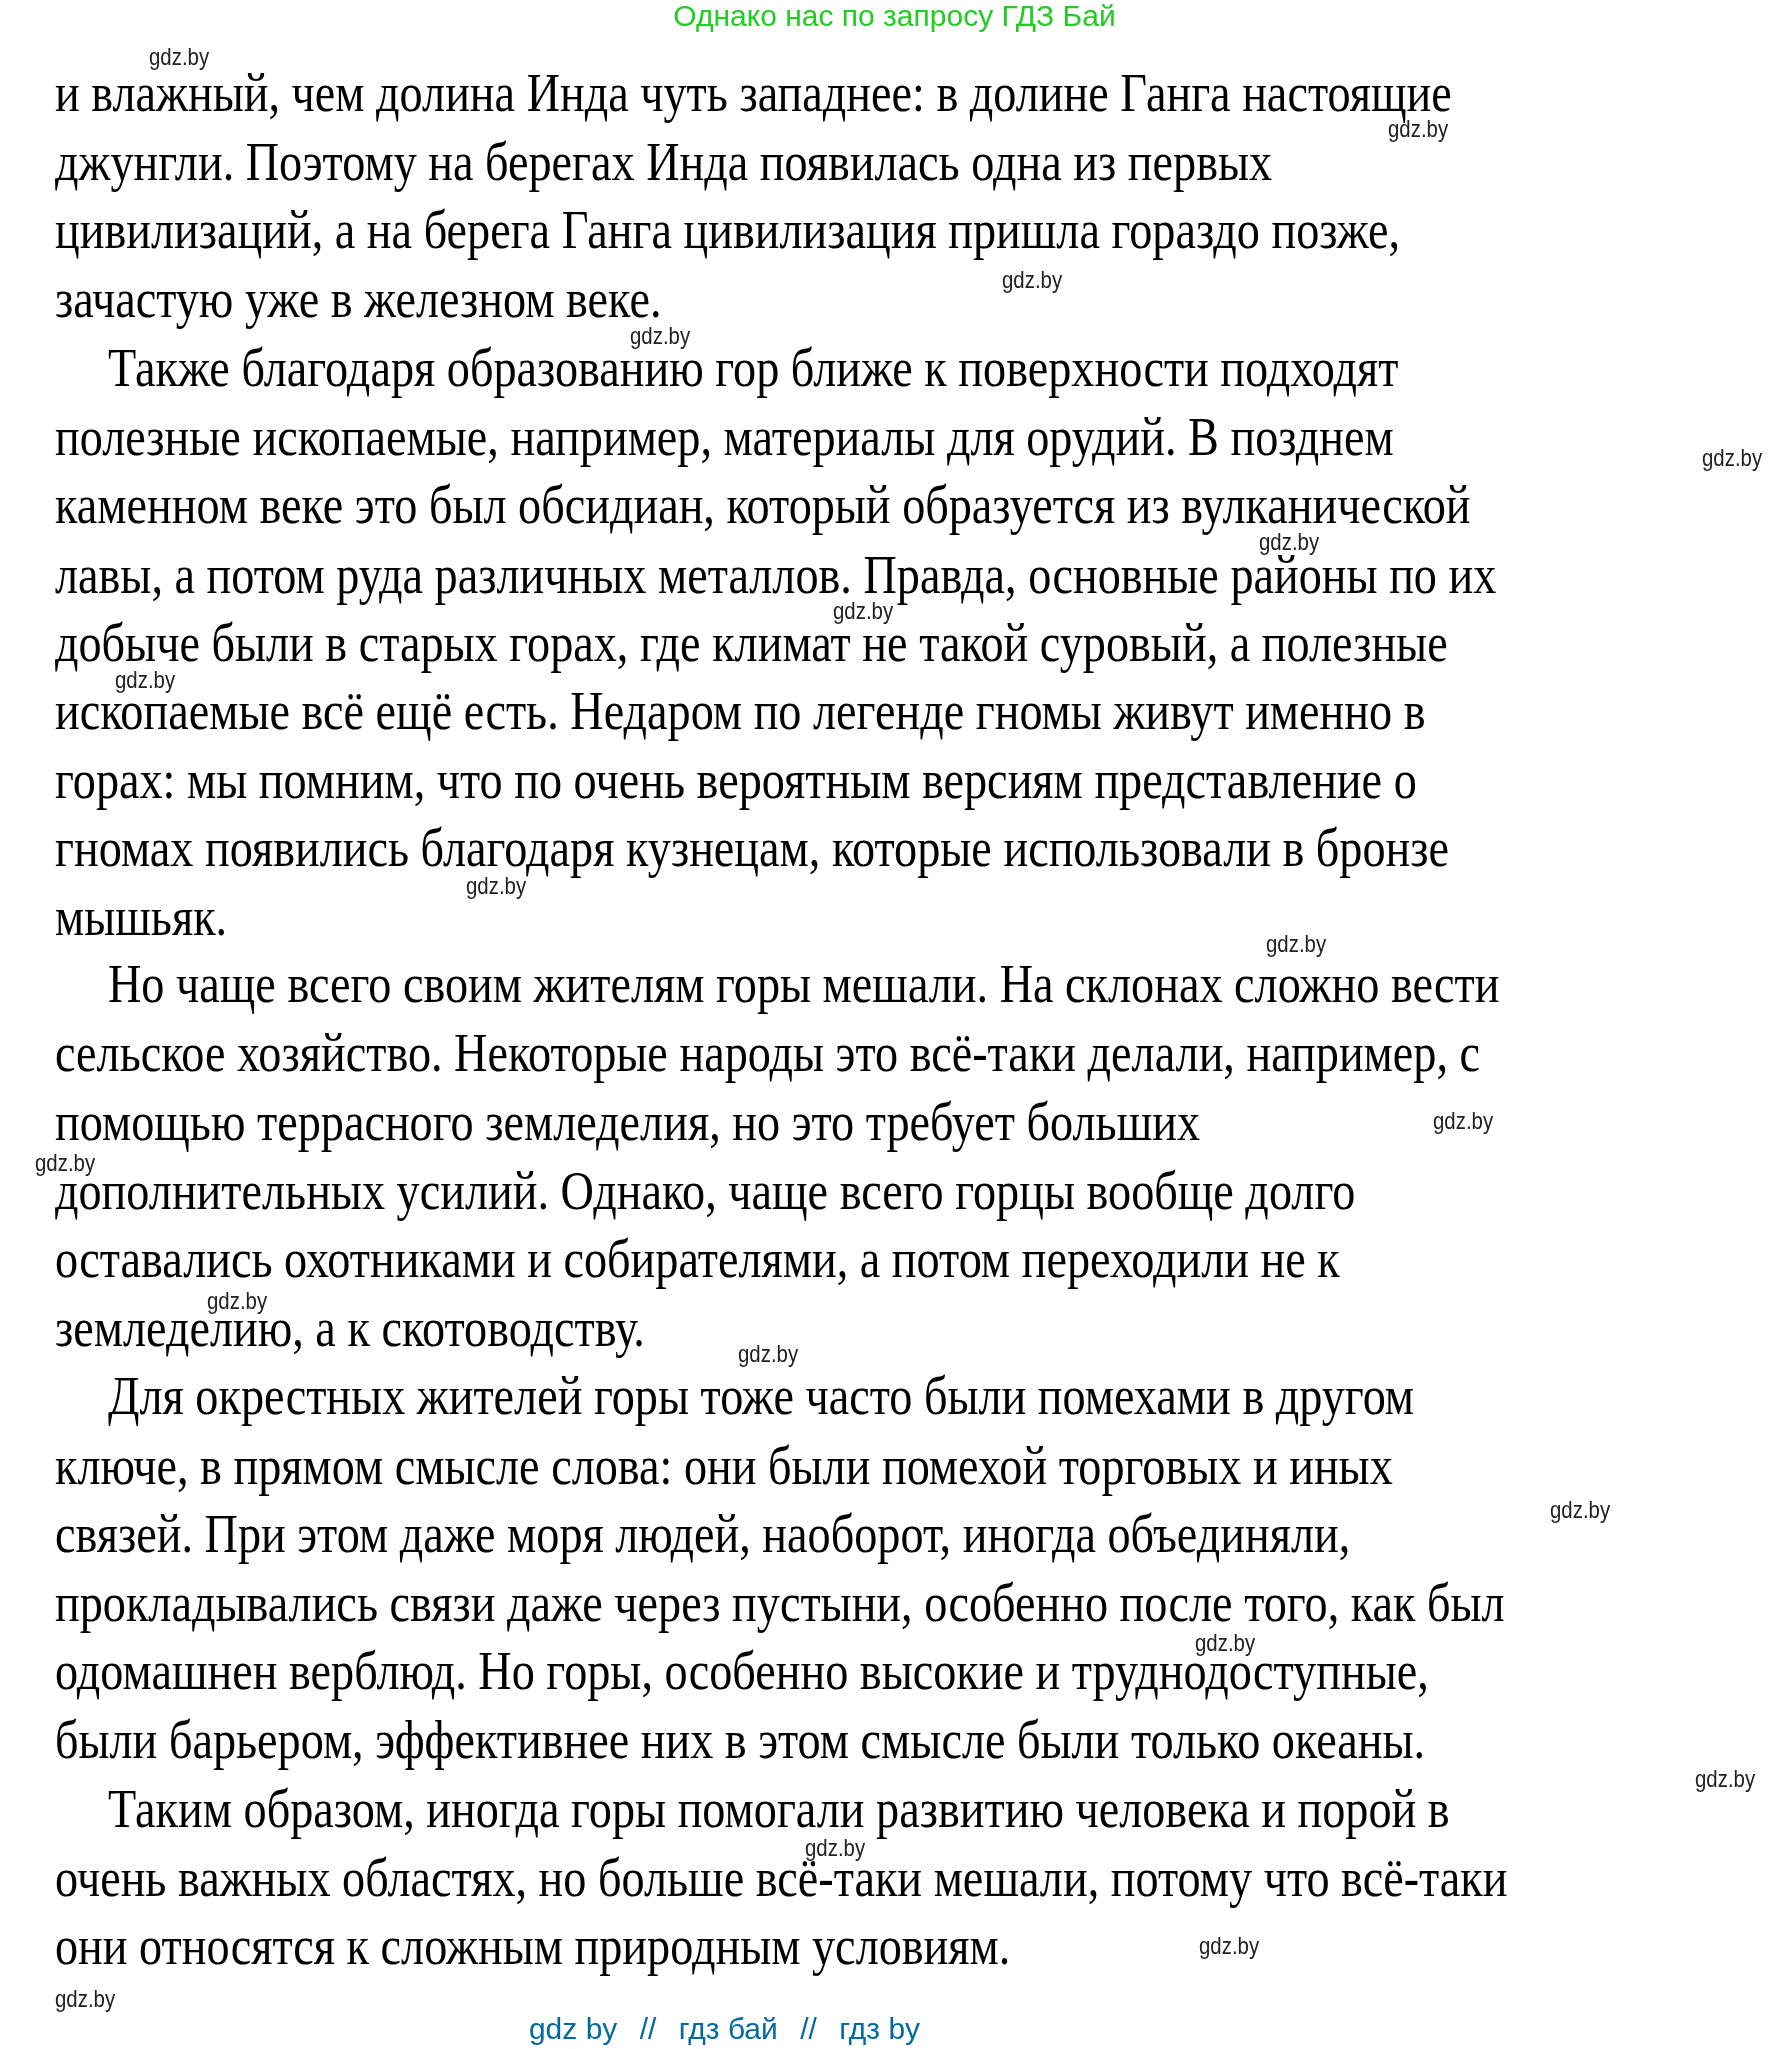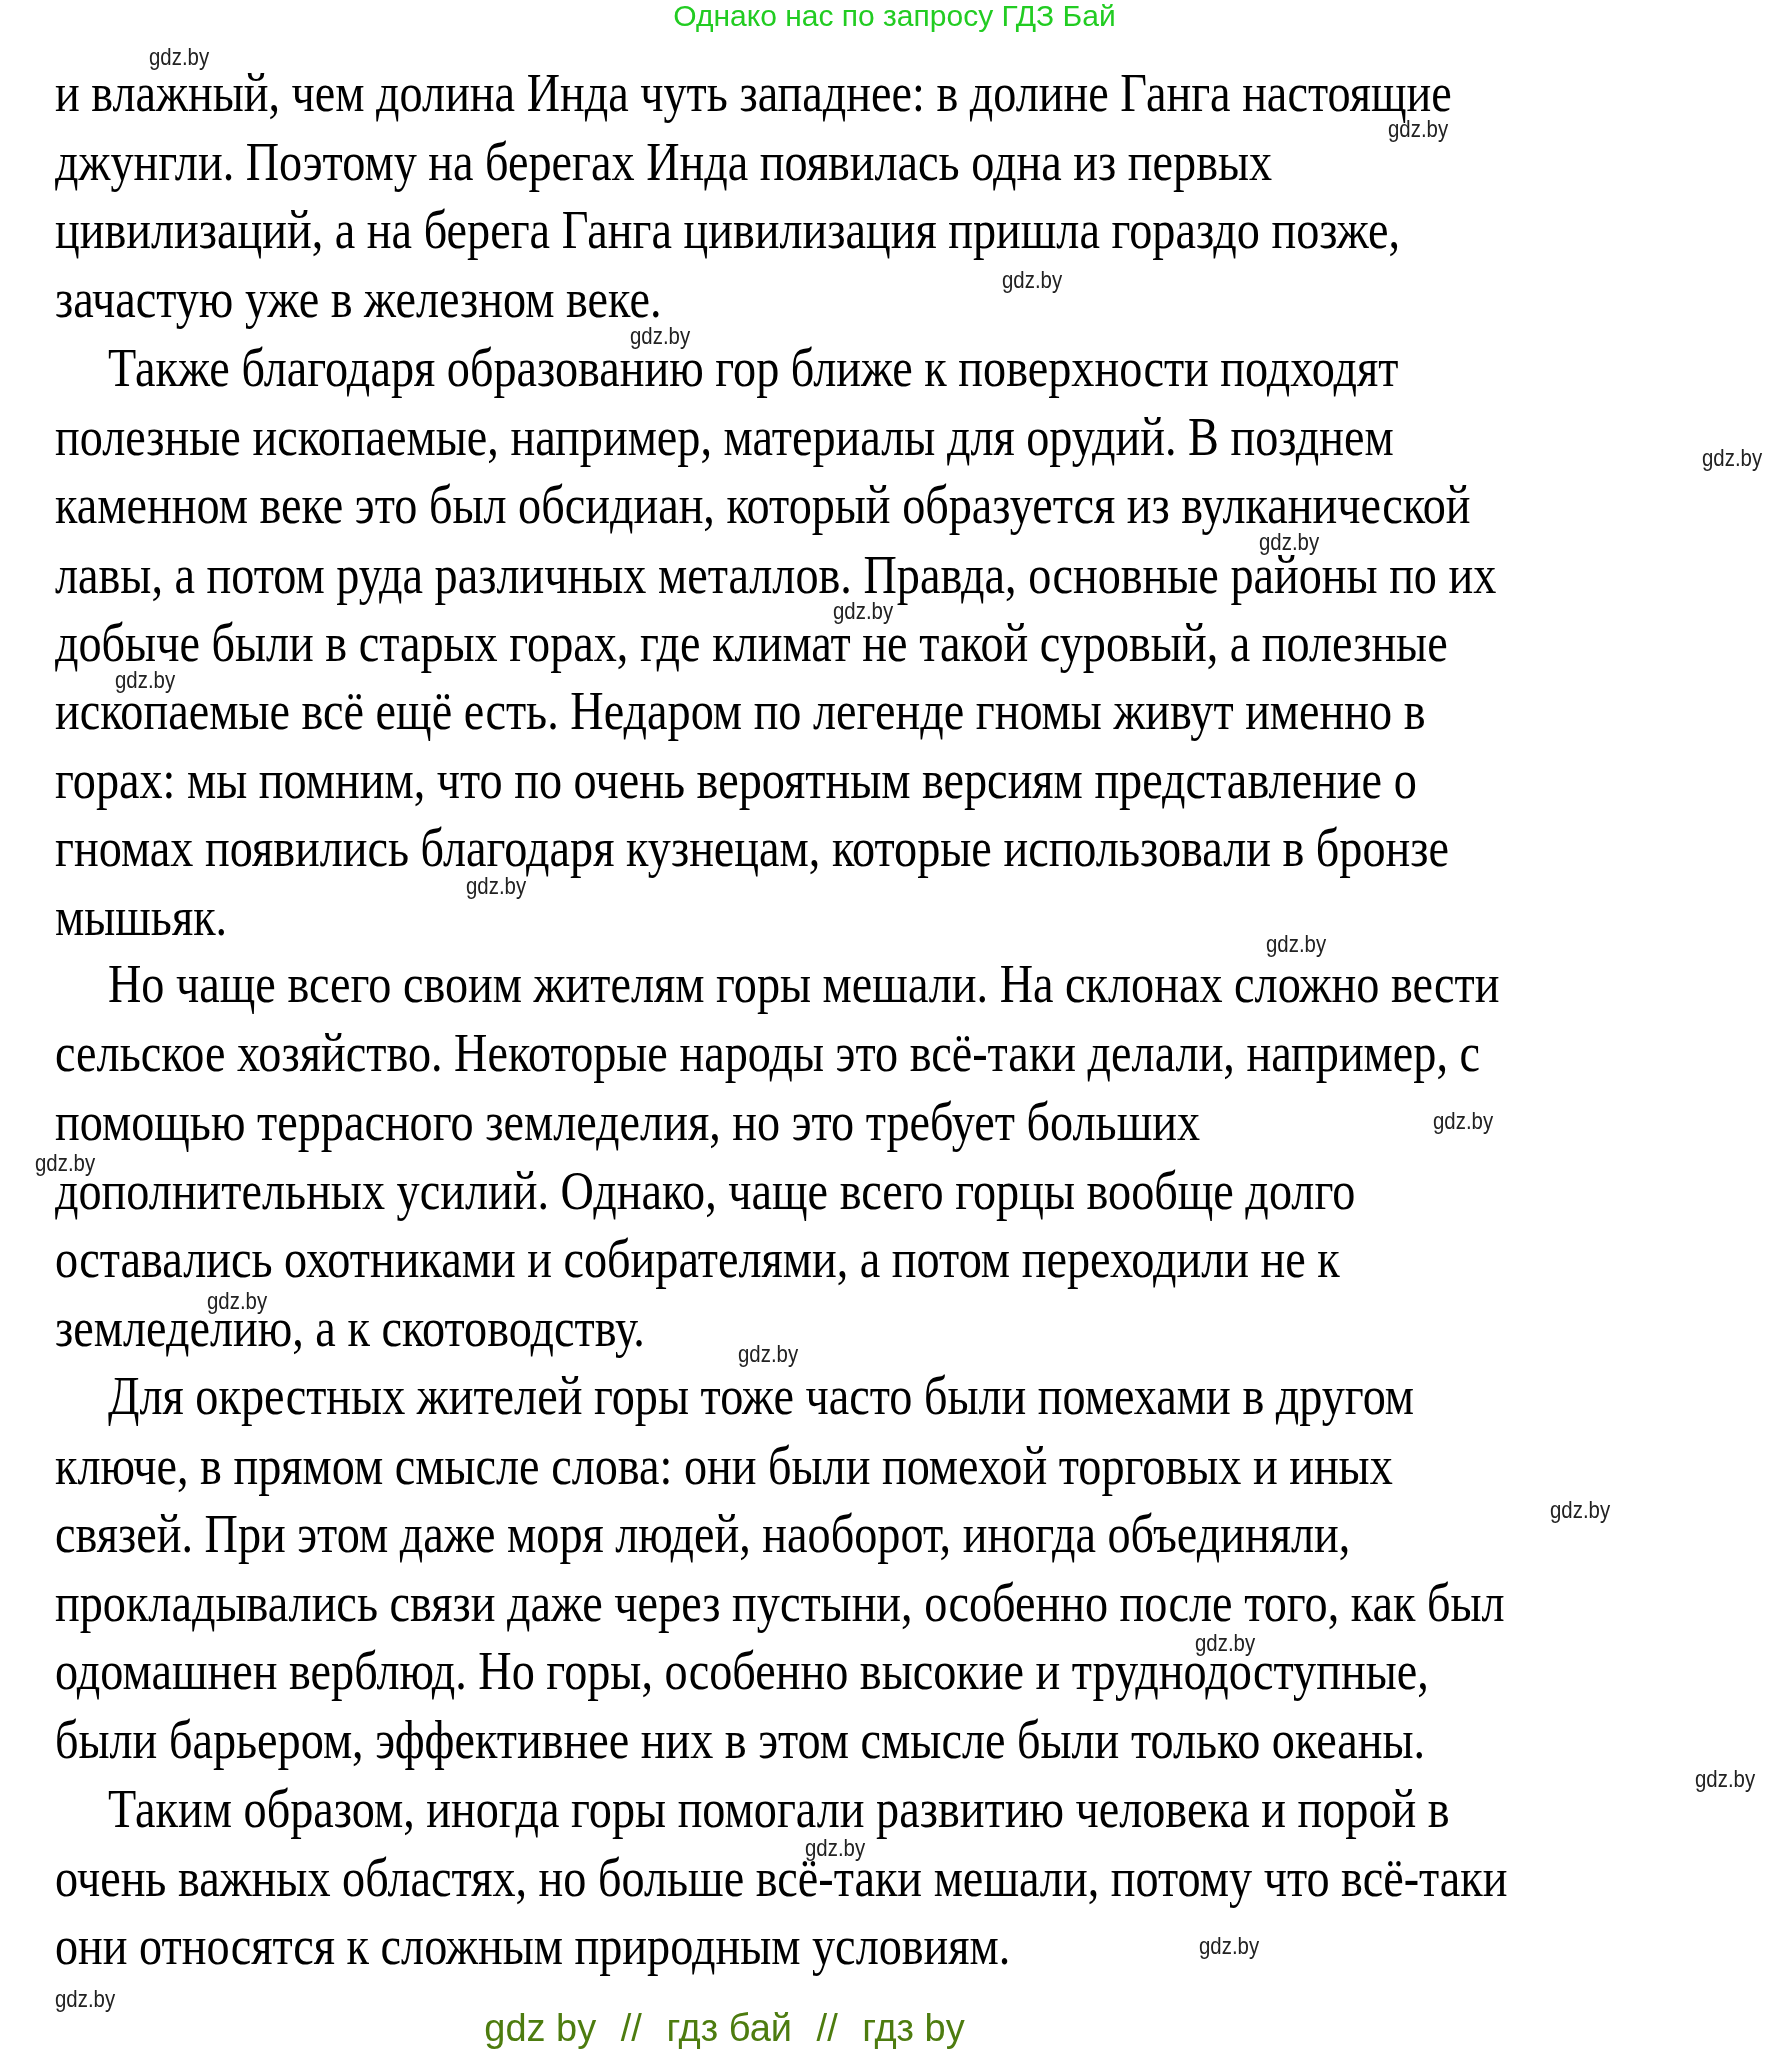"gdz by // гдз бай" .footer { color: #4d7c0f -> #0369a1; font-size: 38px -> 30px }
